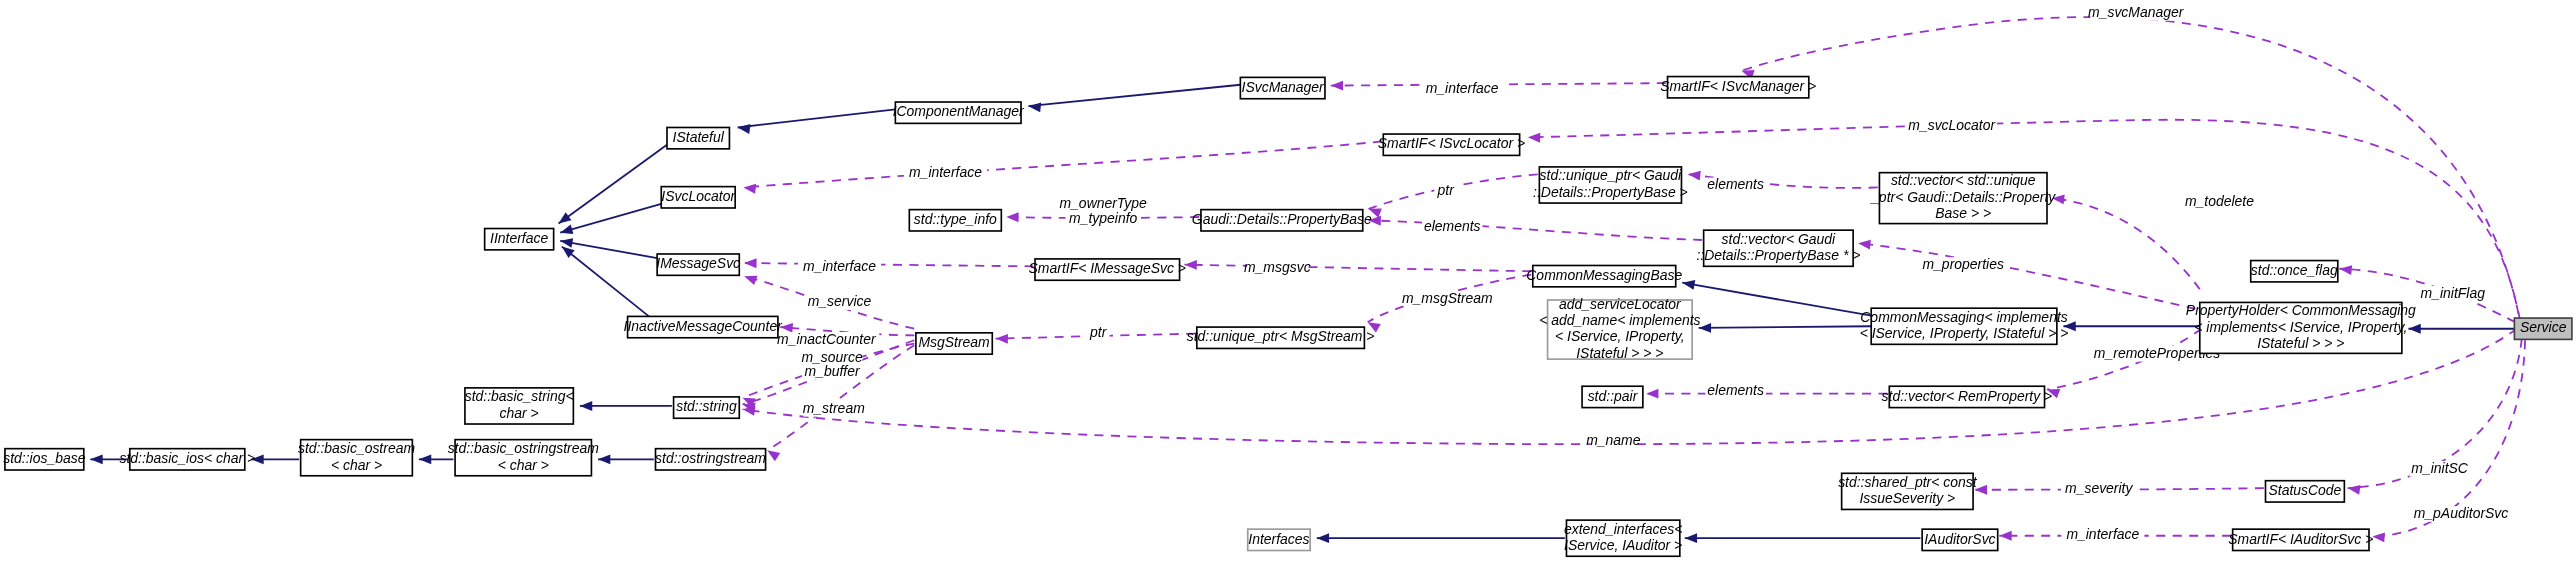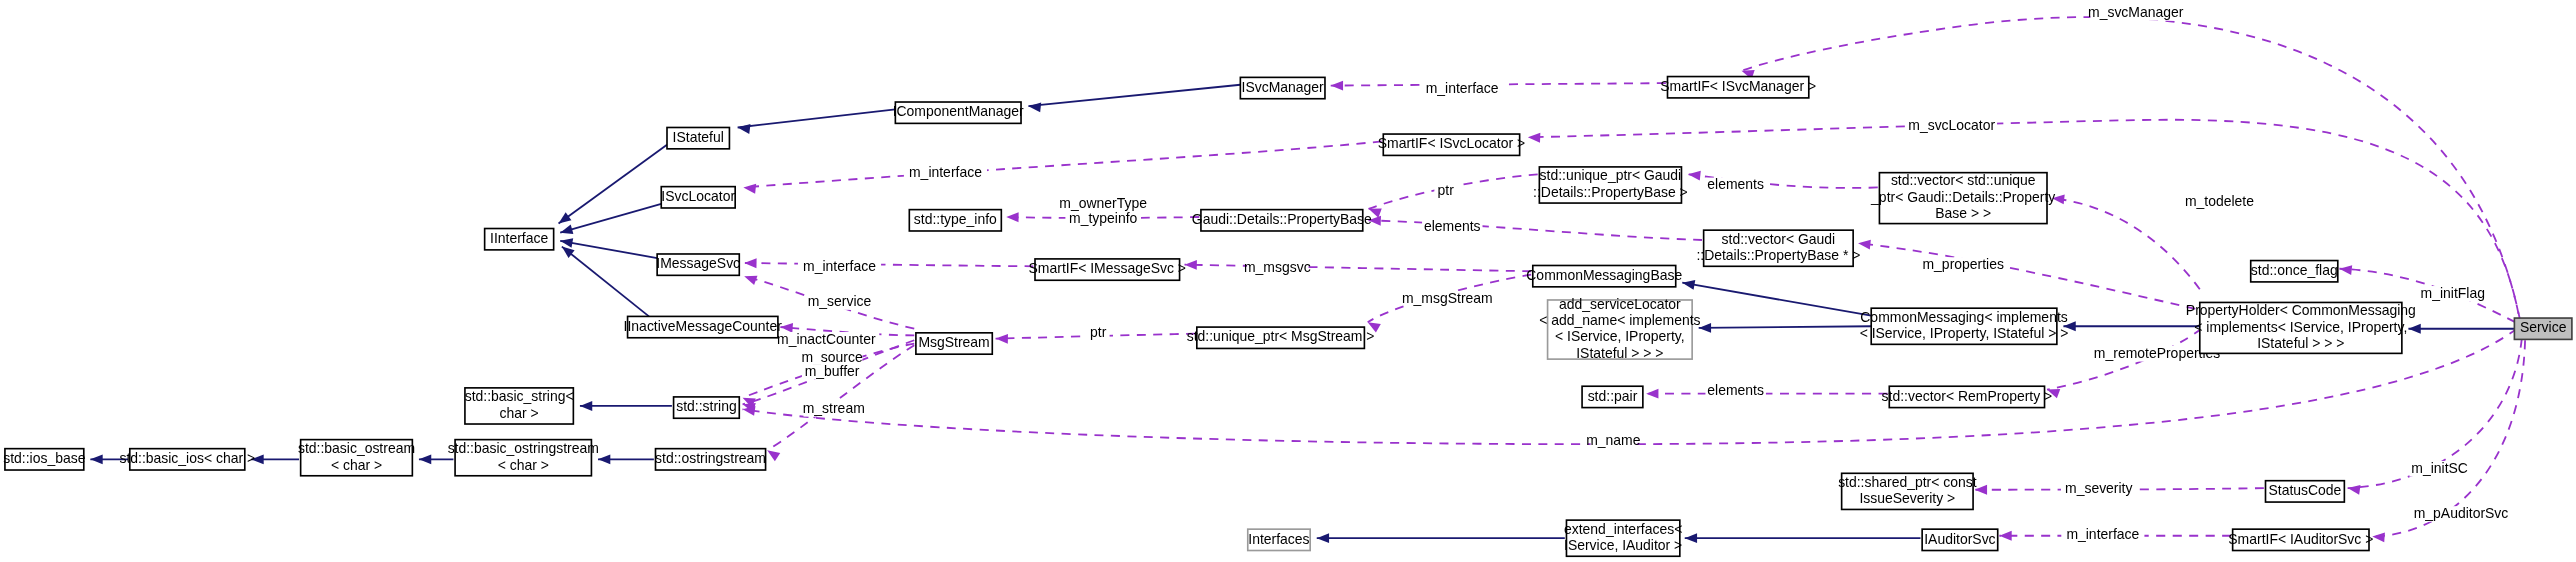"m_svcManager" #diagram-root { font-style: none -> italic }
